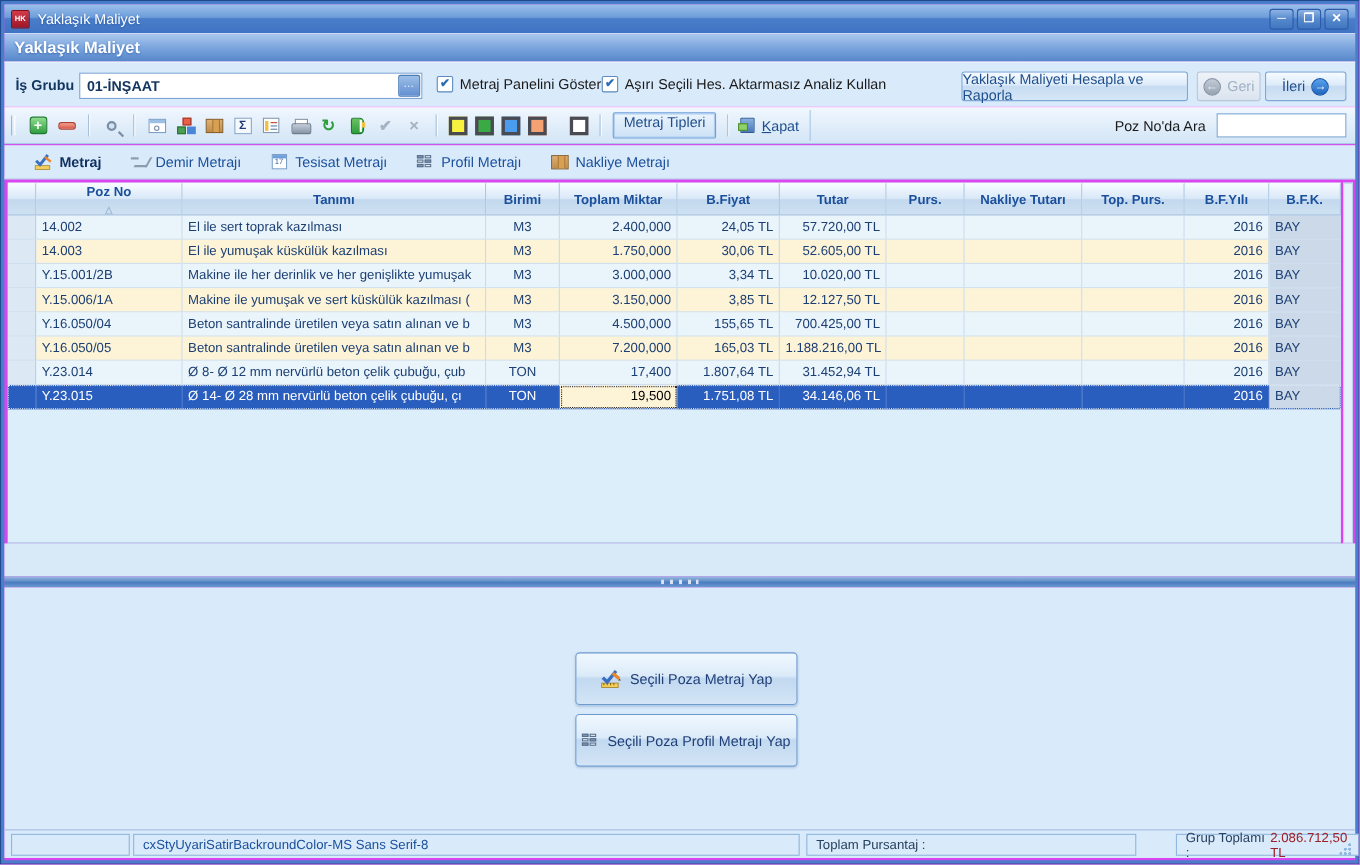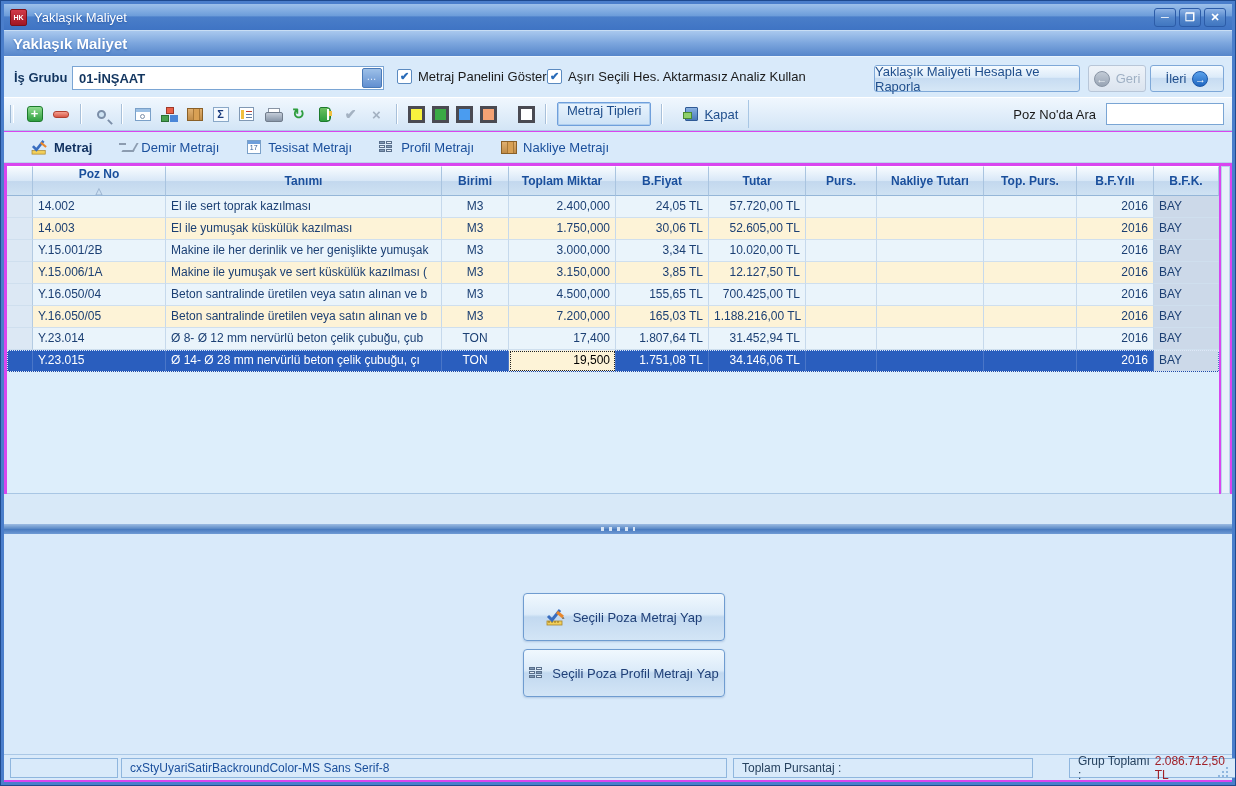"Kapat" .kapat { margin-left: 12px -> none }
